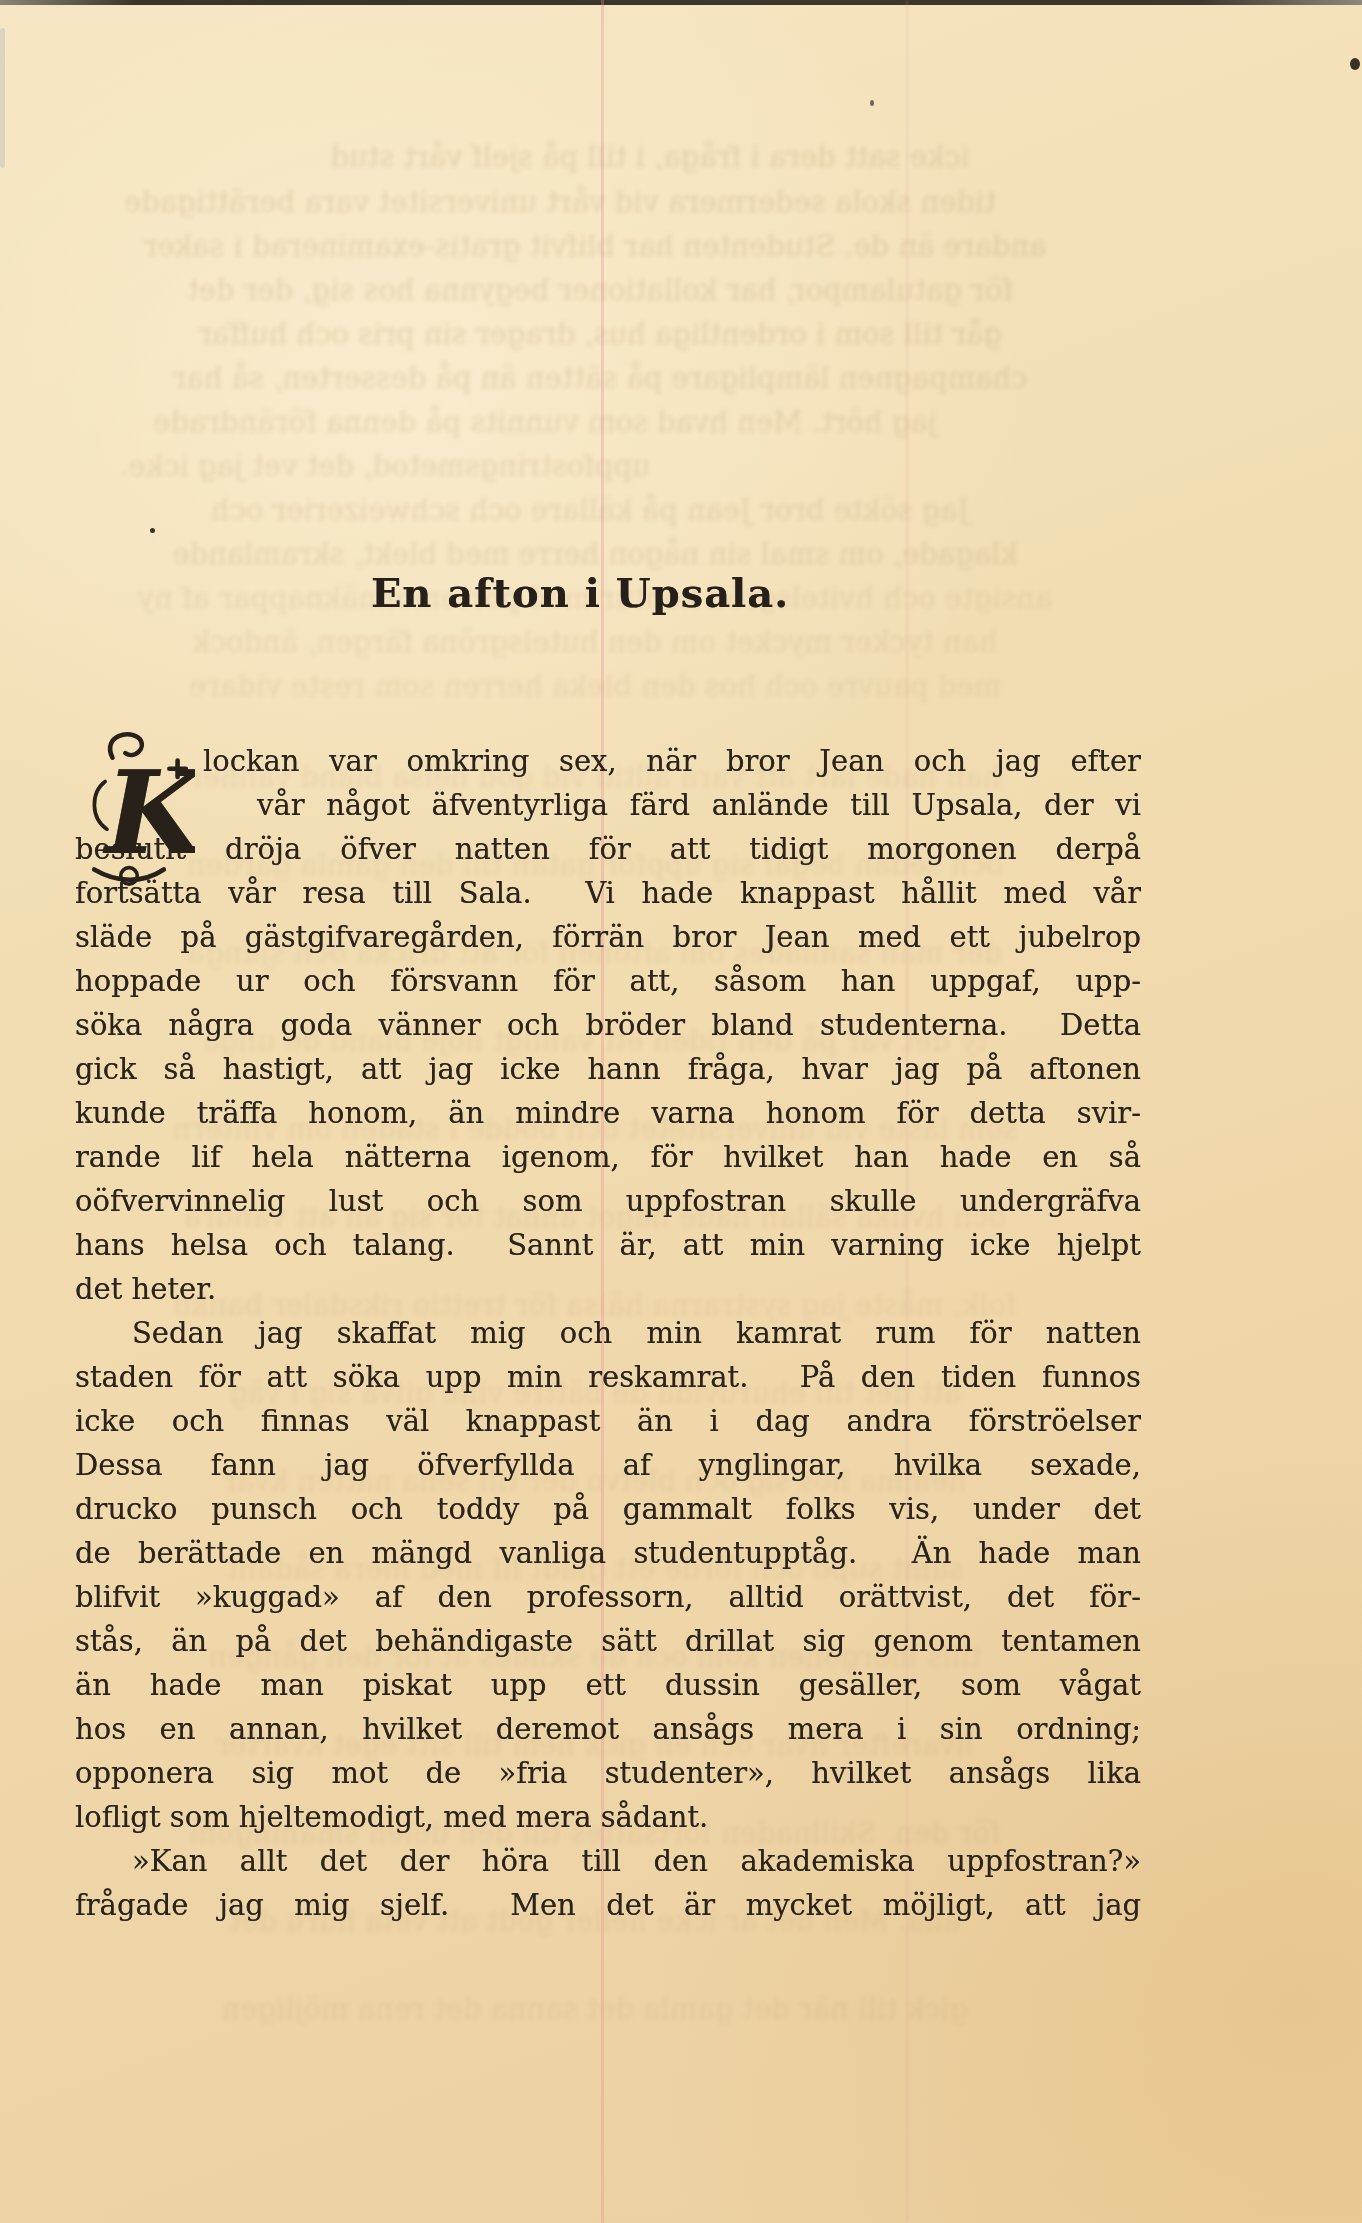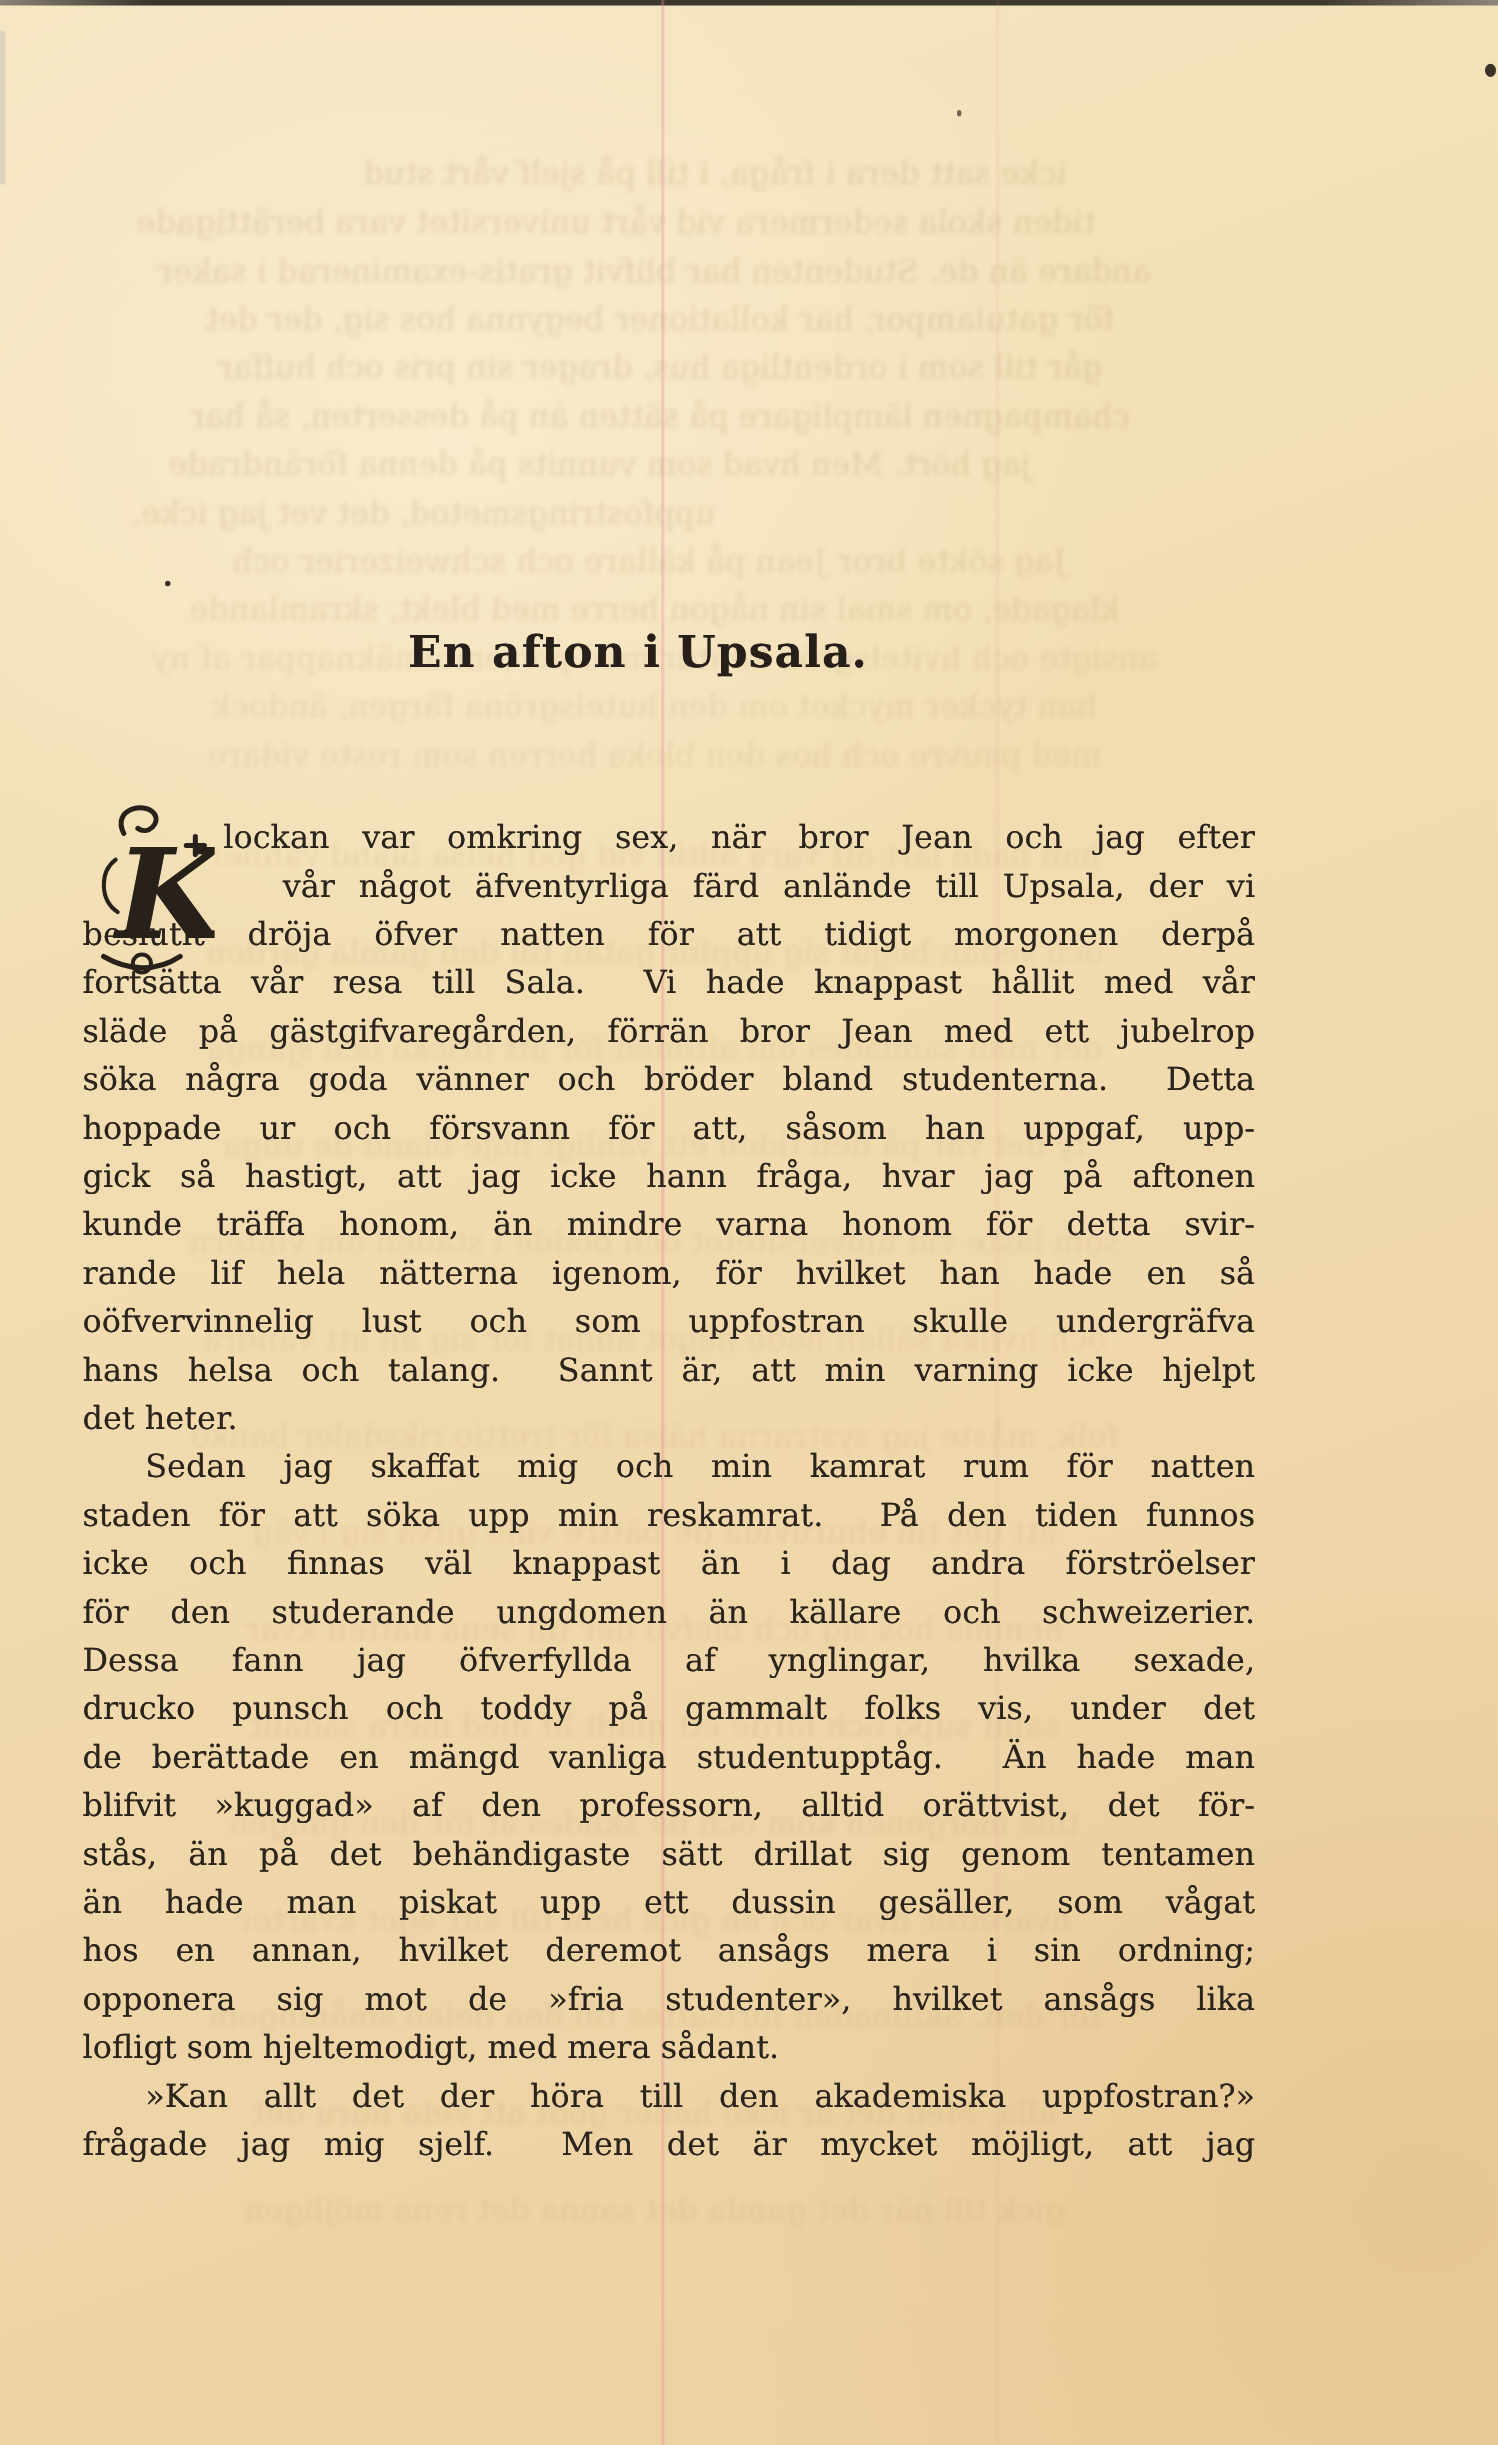"söka några goda vänner och" div.line { order: before "hoppade ur och försvann för" -> after "hoppade ur och försvann för" }
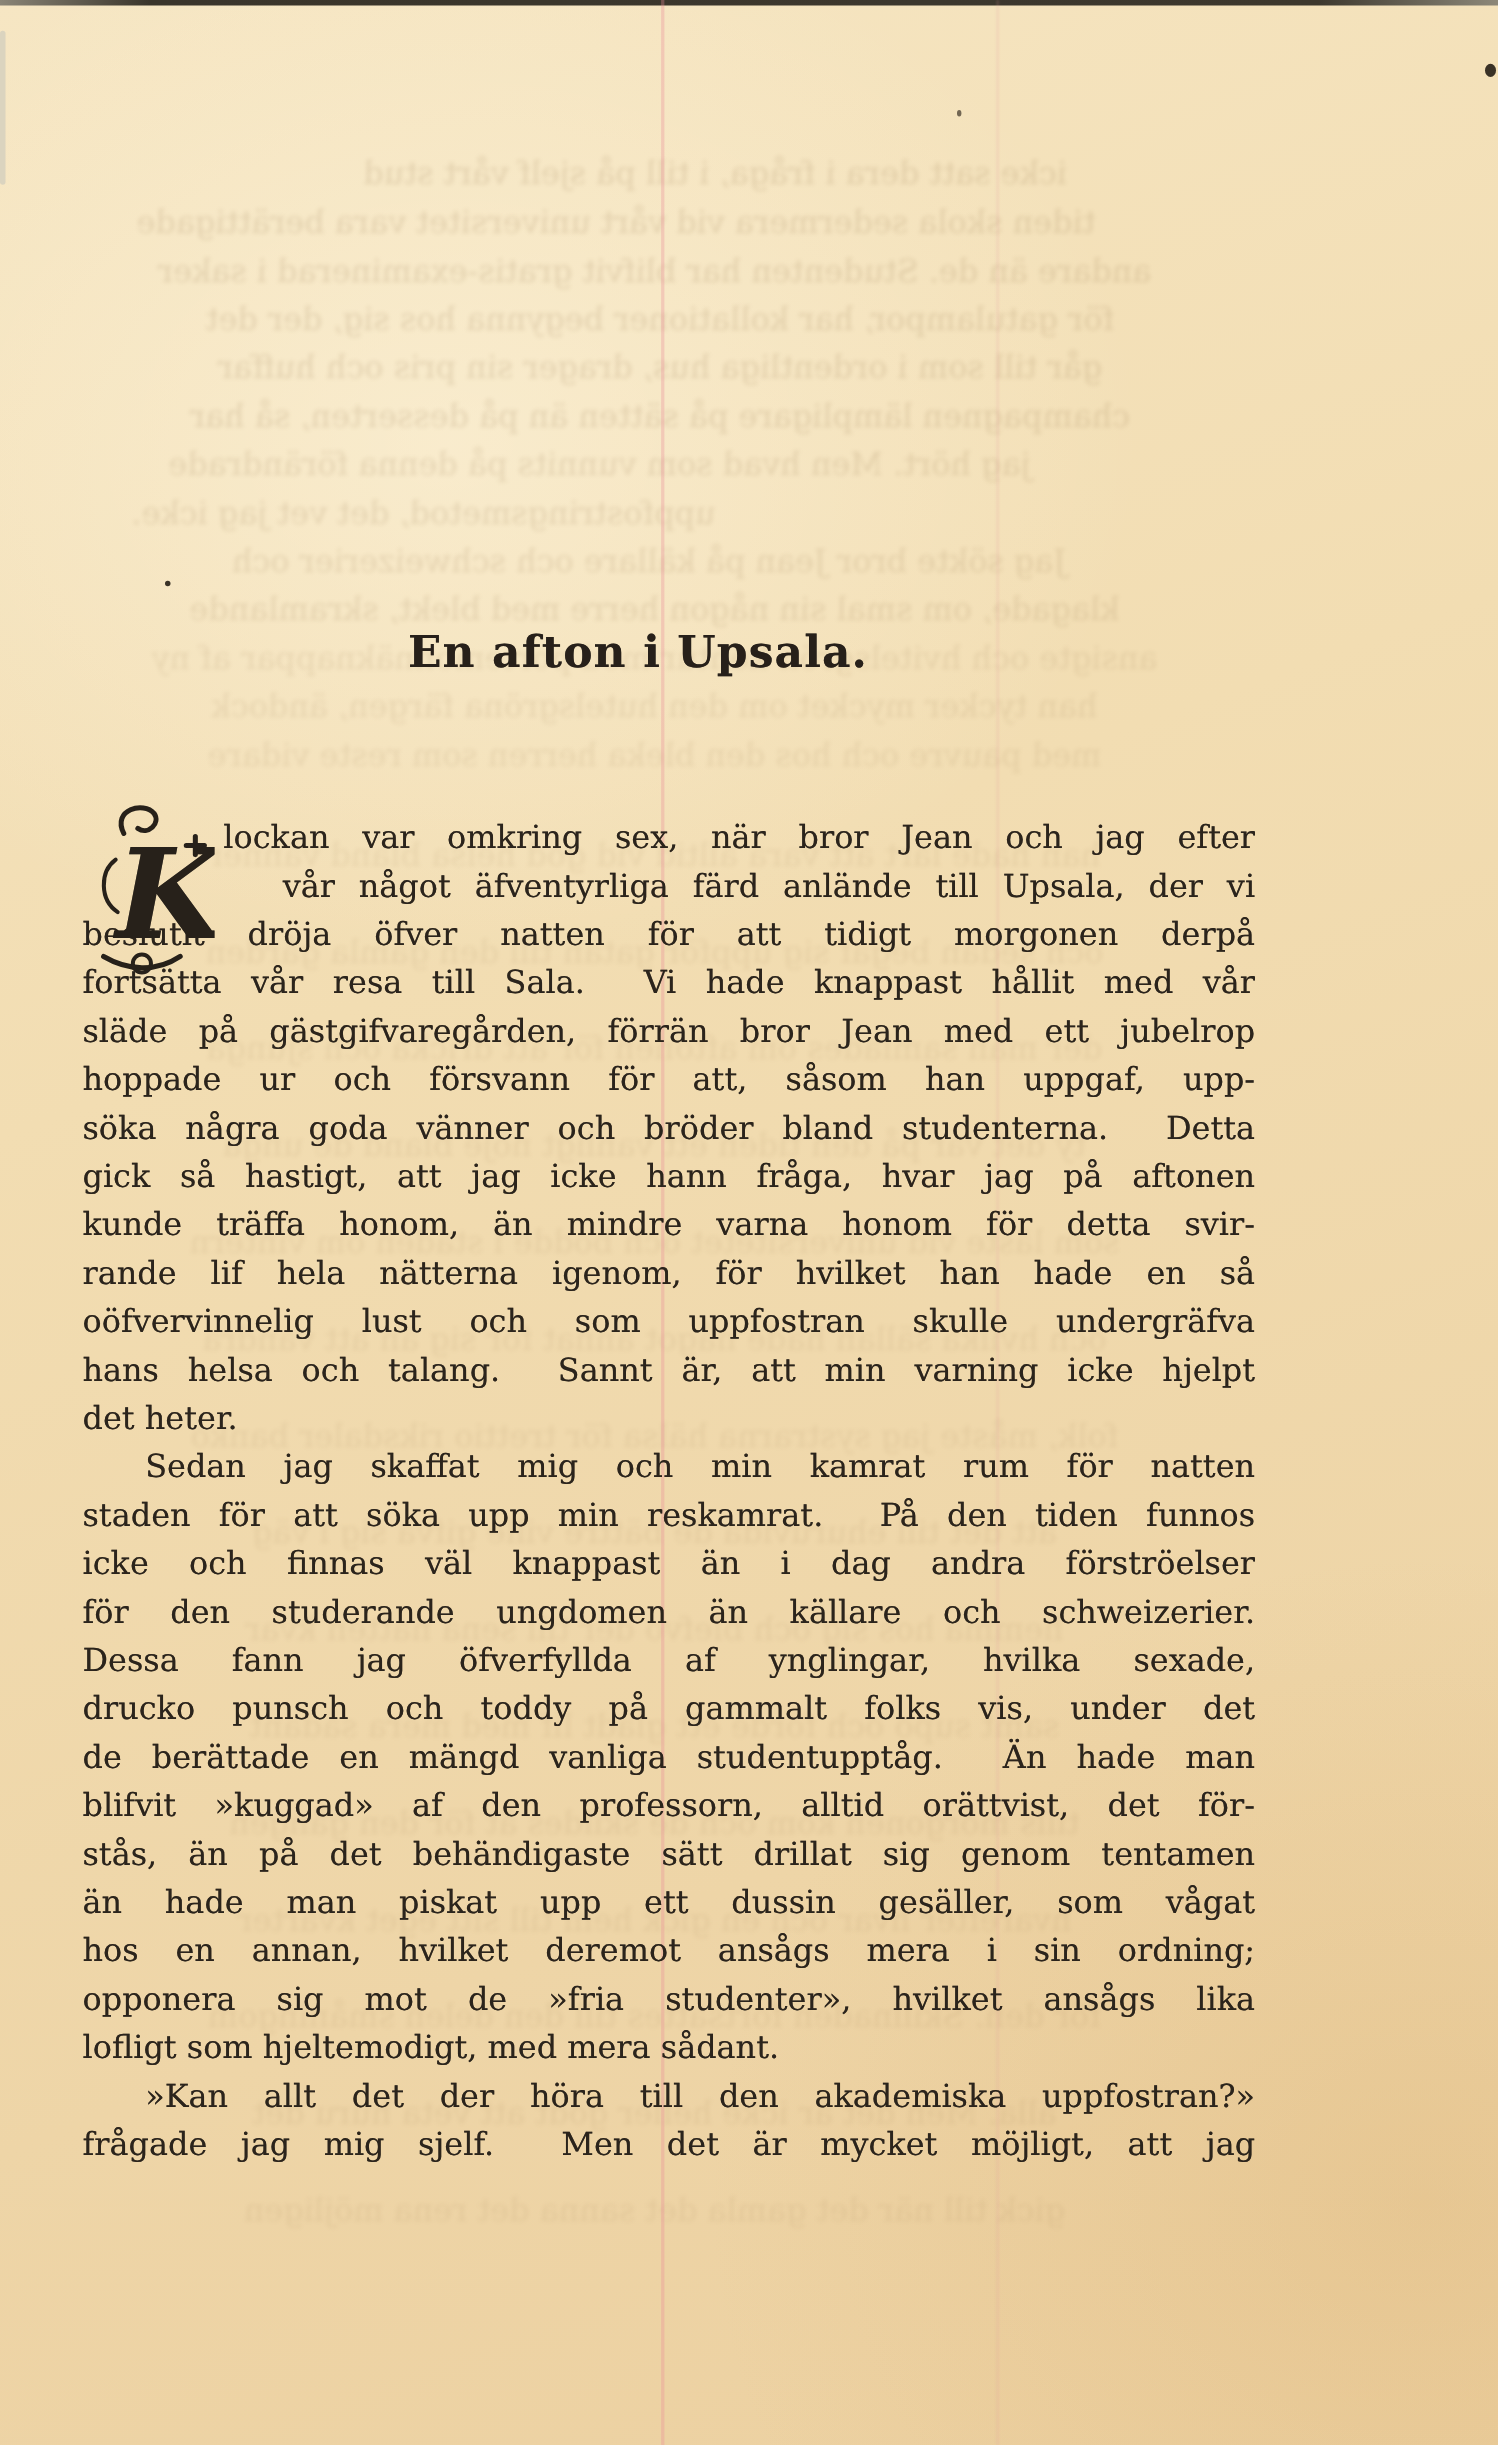"för den studerande ungdomen än" div.line { html: <div>för den studerande ungdomen än källare och schweizerier.</div> -> none }
